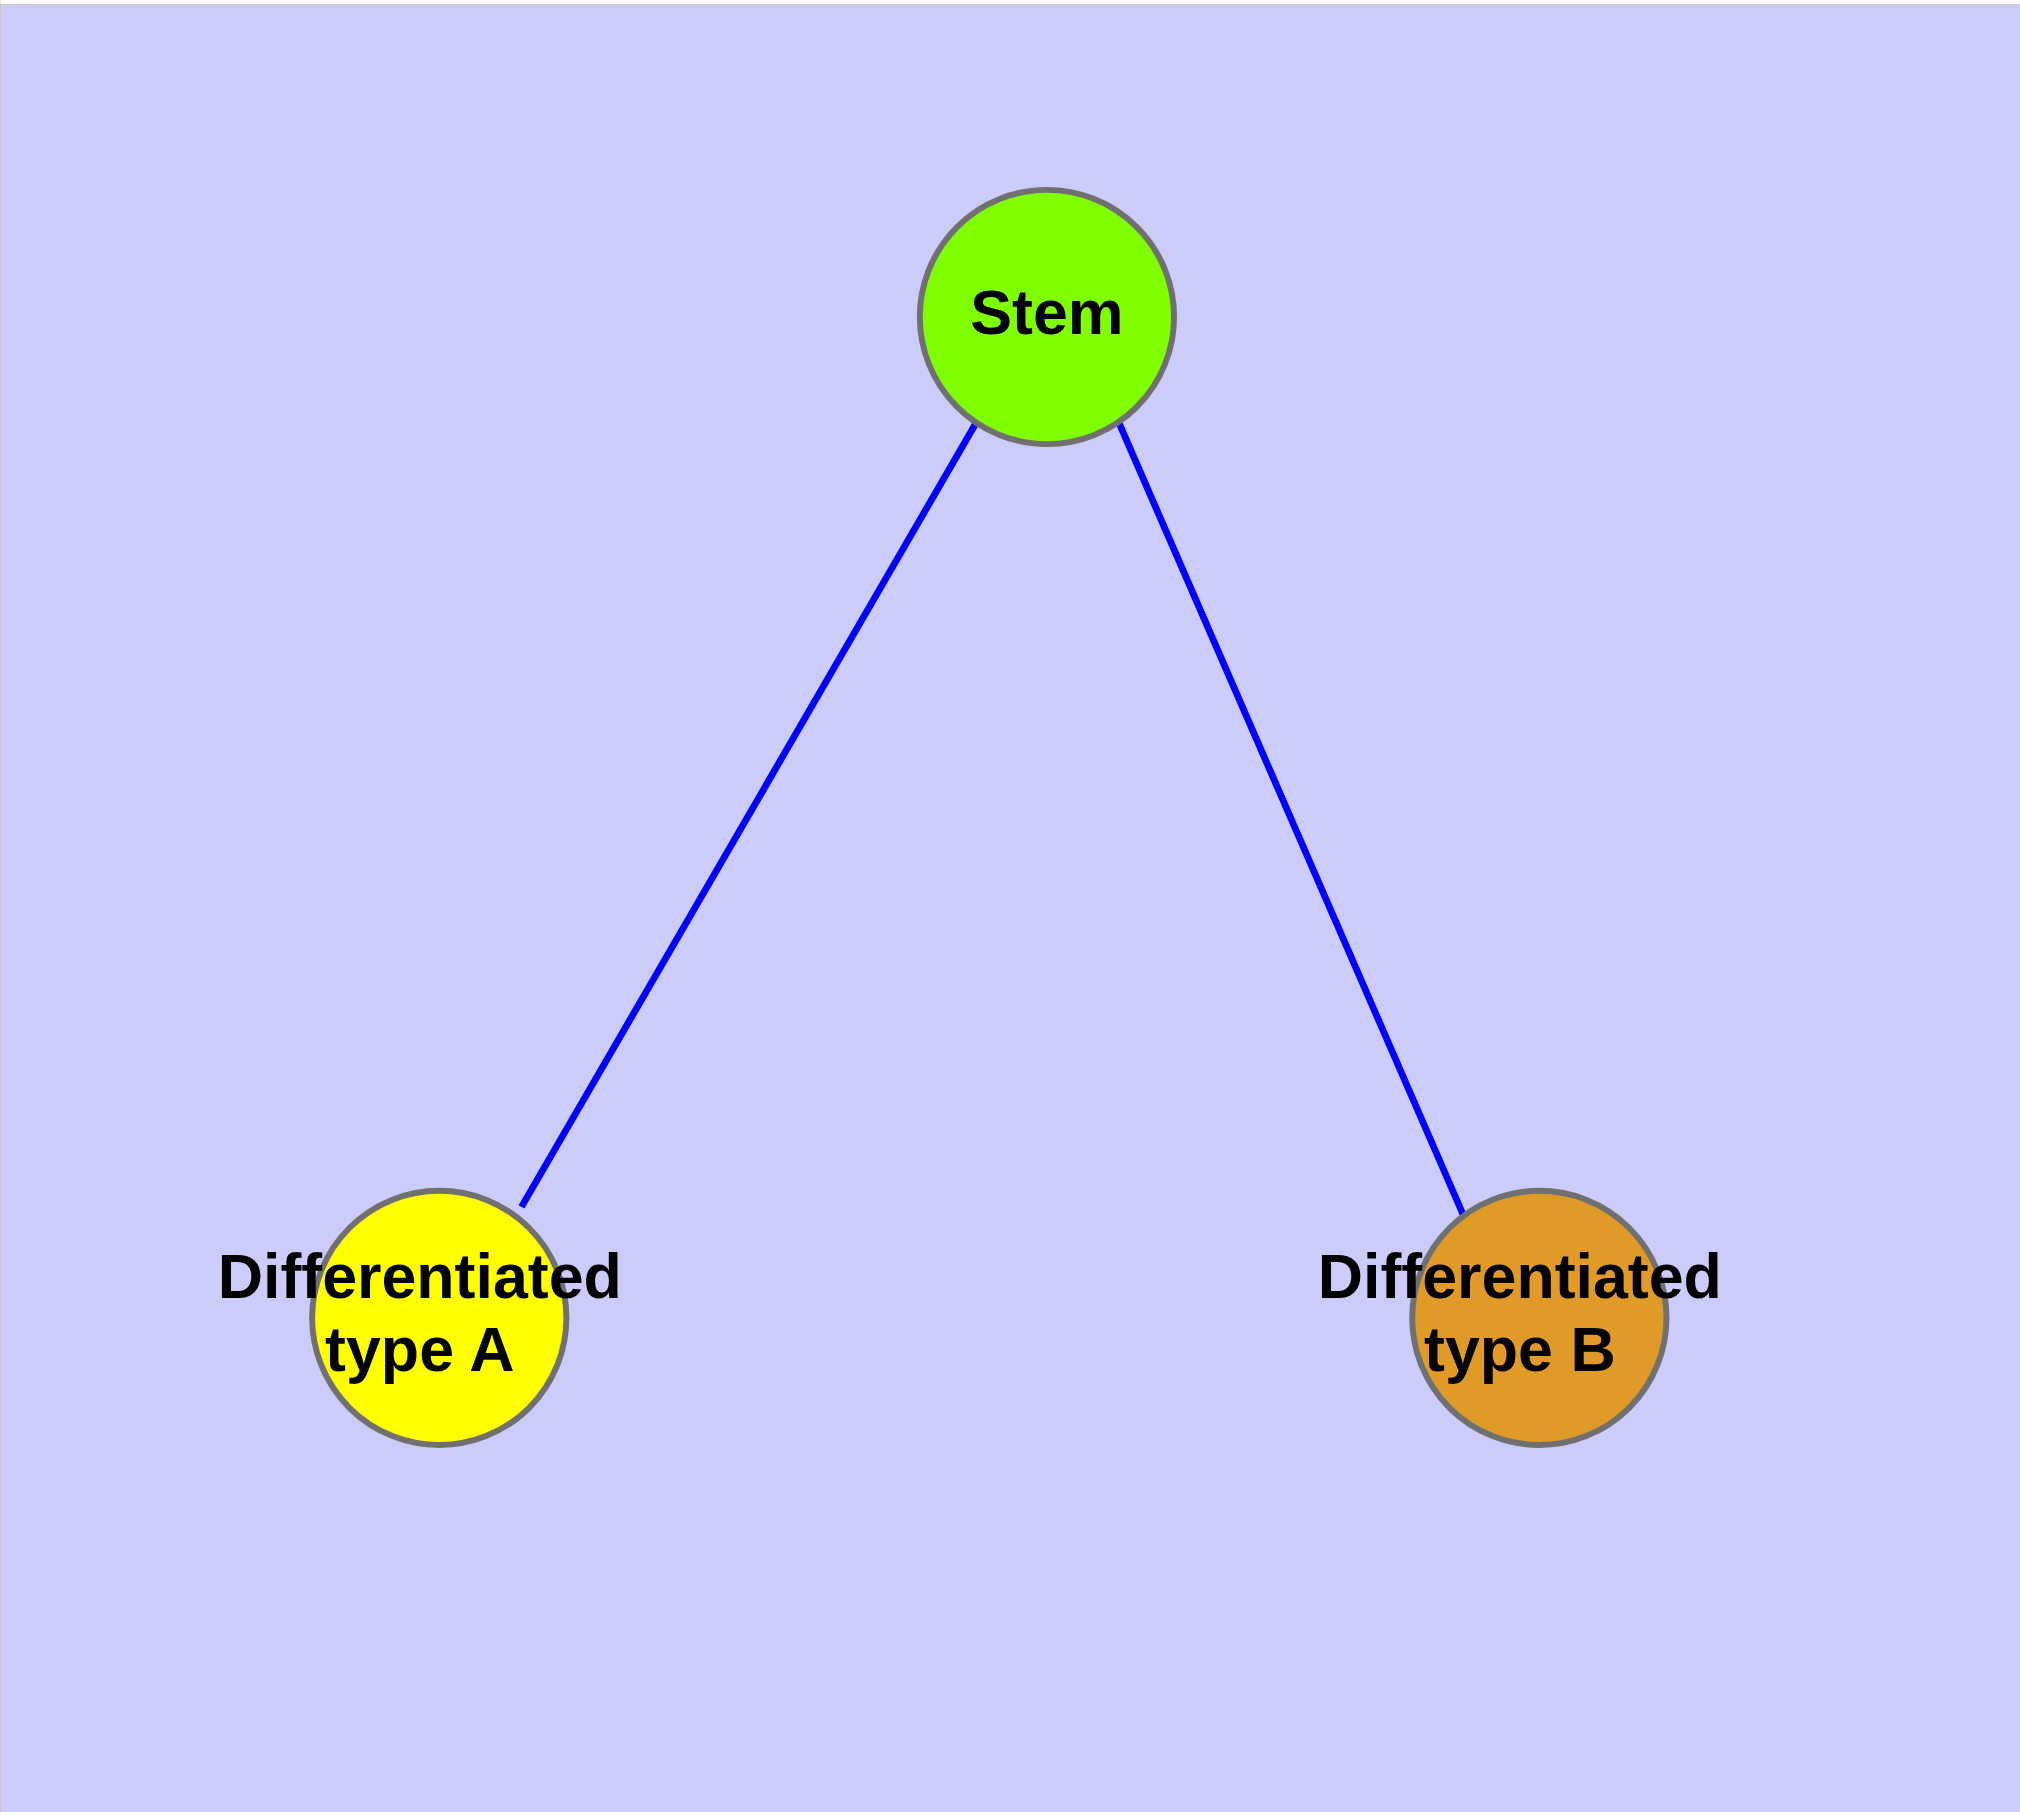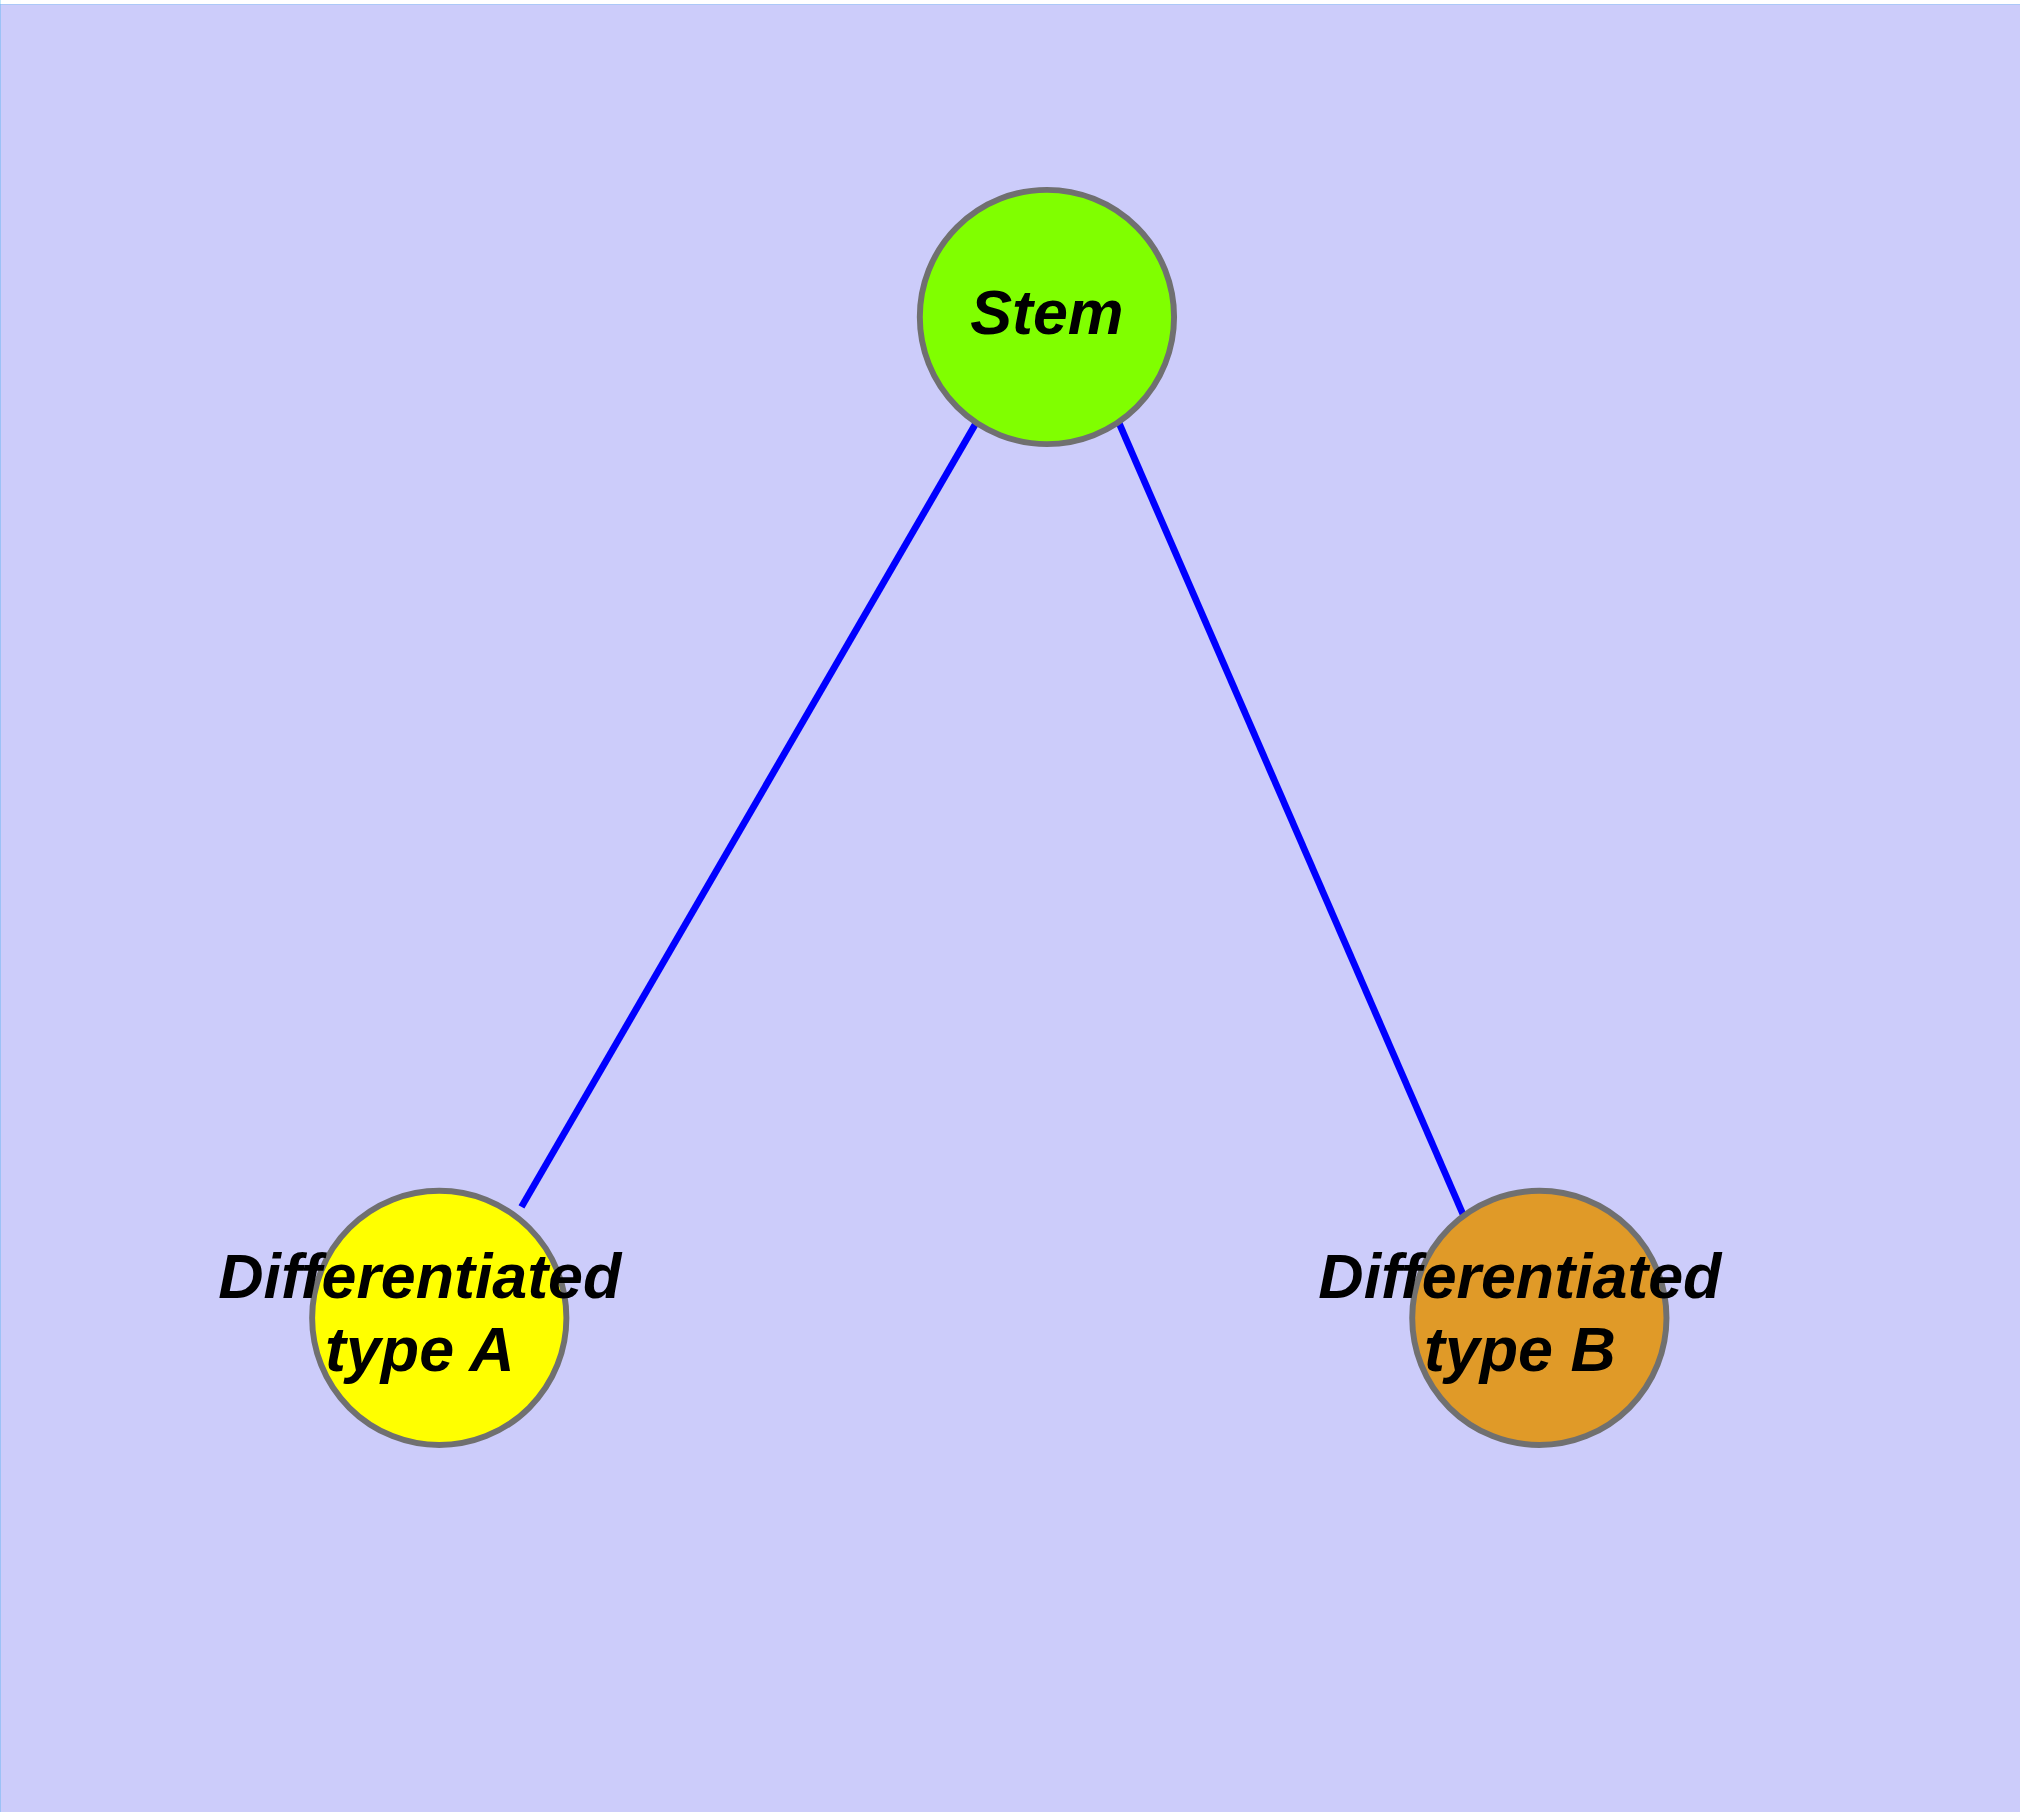"Stem" #canvas { background: #0ea5e9 -> #eab308; font-style: italic -> none }
